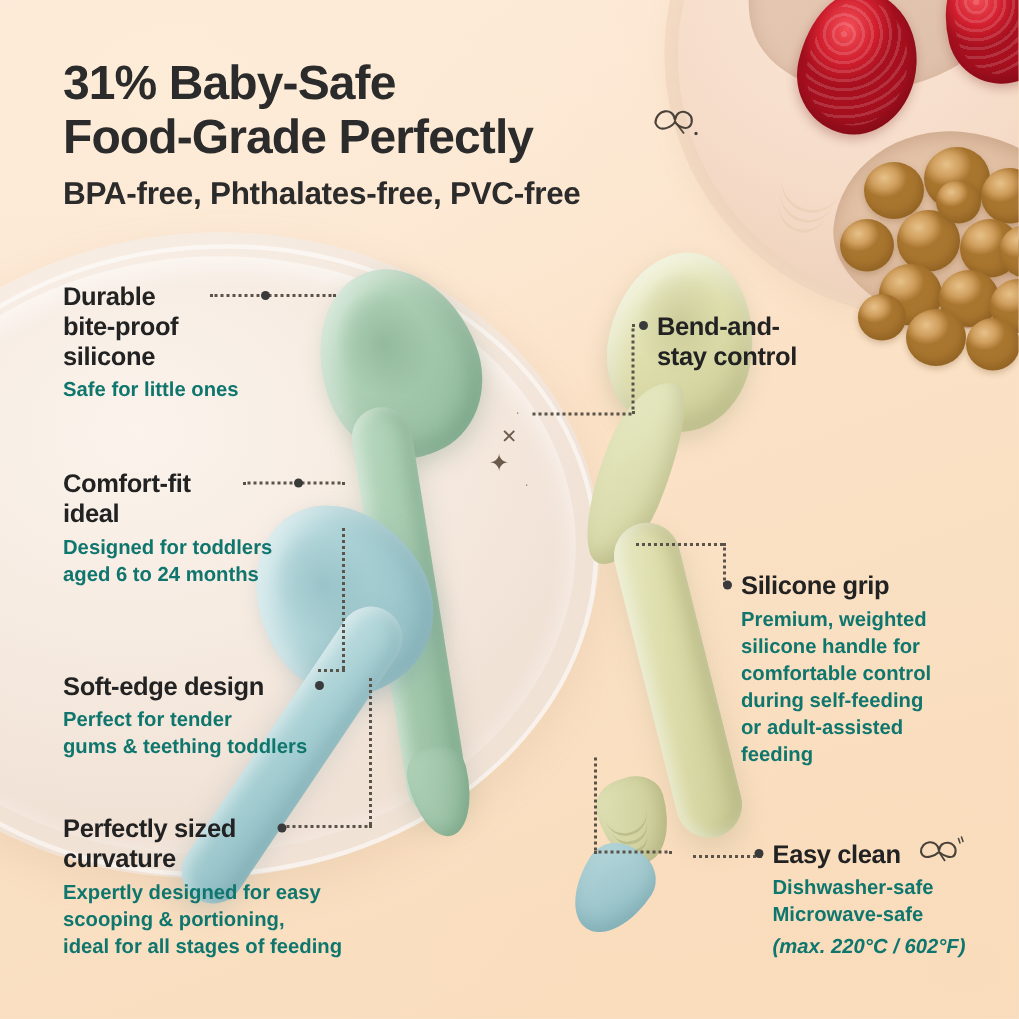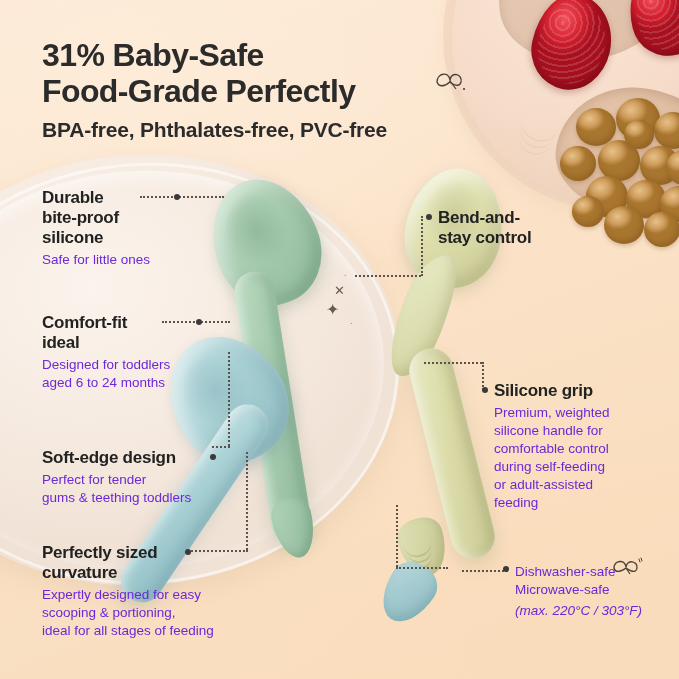"Safe for little ones" .cb { color: #6d28d9 -> #0f766e; font-weight: 400 -> 700 }
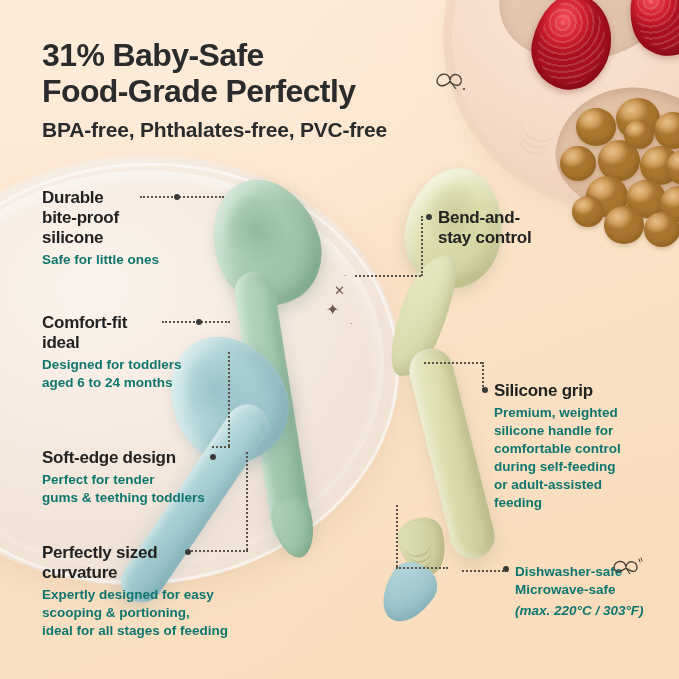"Easy clean" p.ct { html: none -> <p>Easy clean</p> }
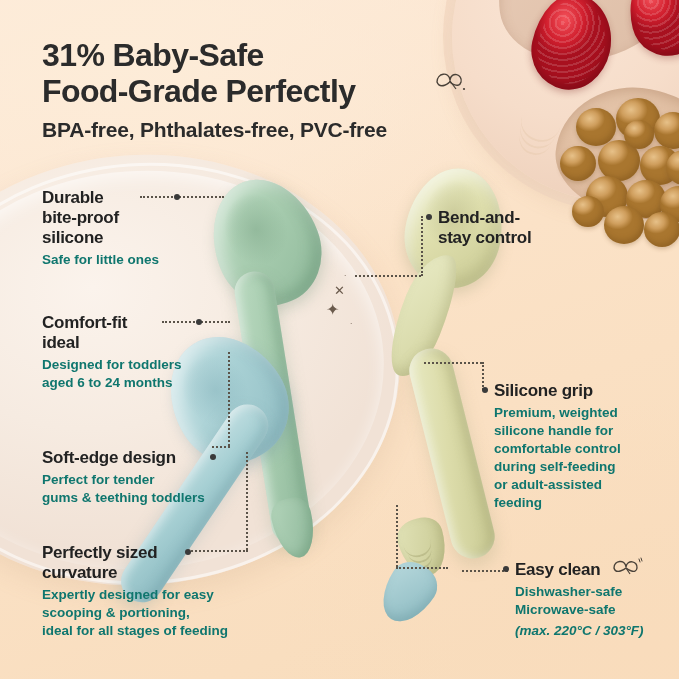"(max. 220°C / 303°F)" p.cb { text: 303 -> 602 }
